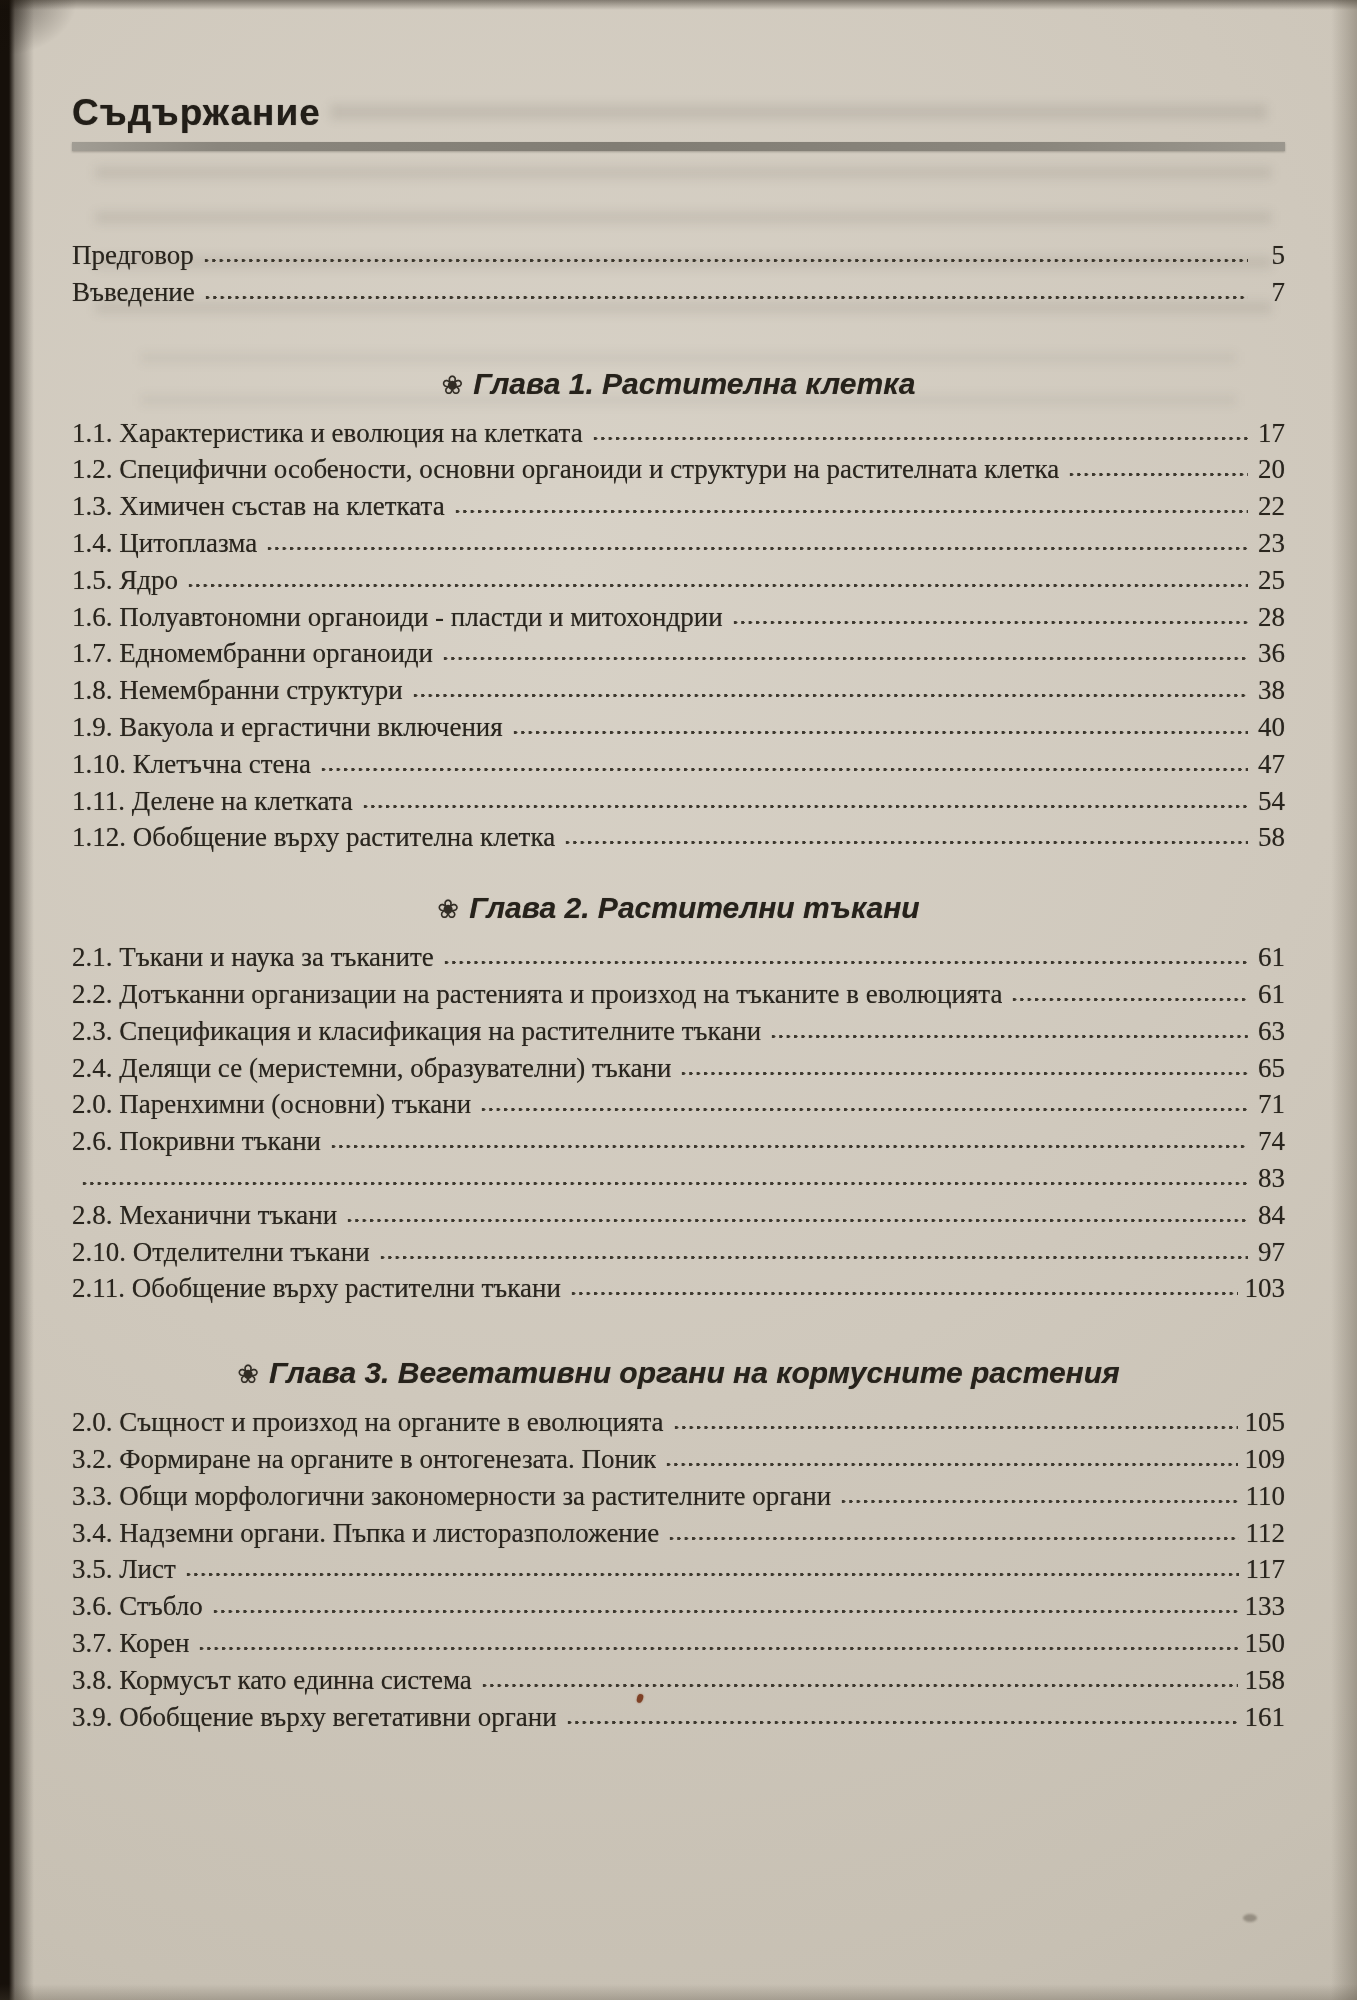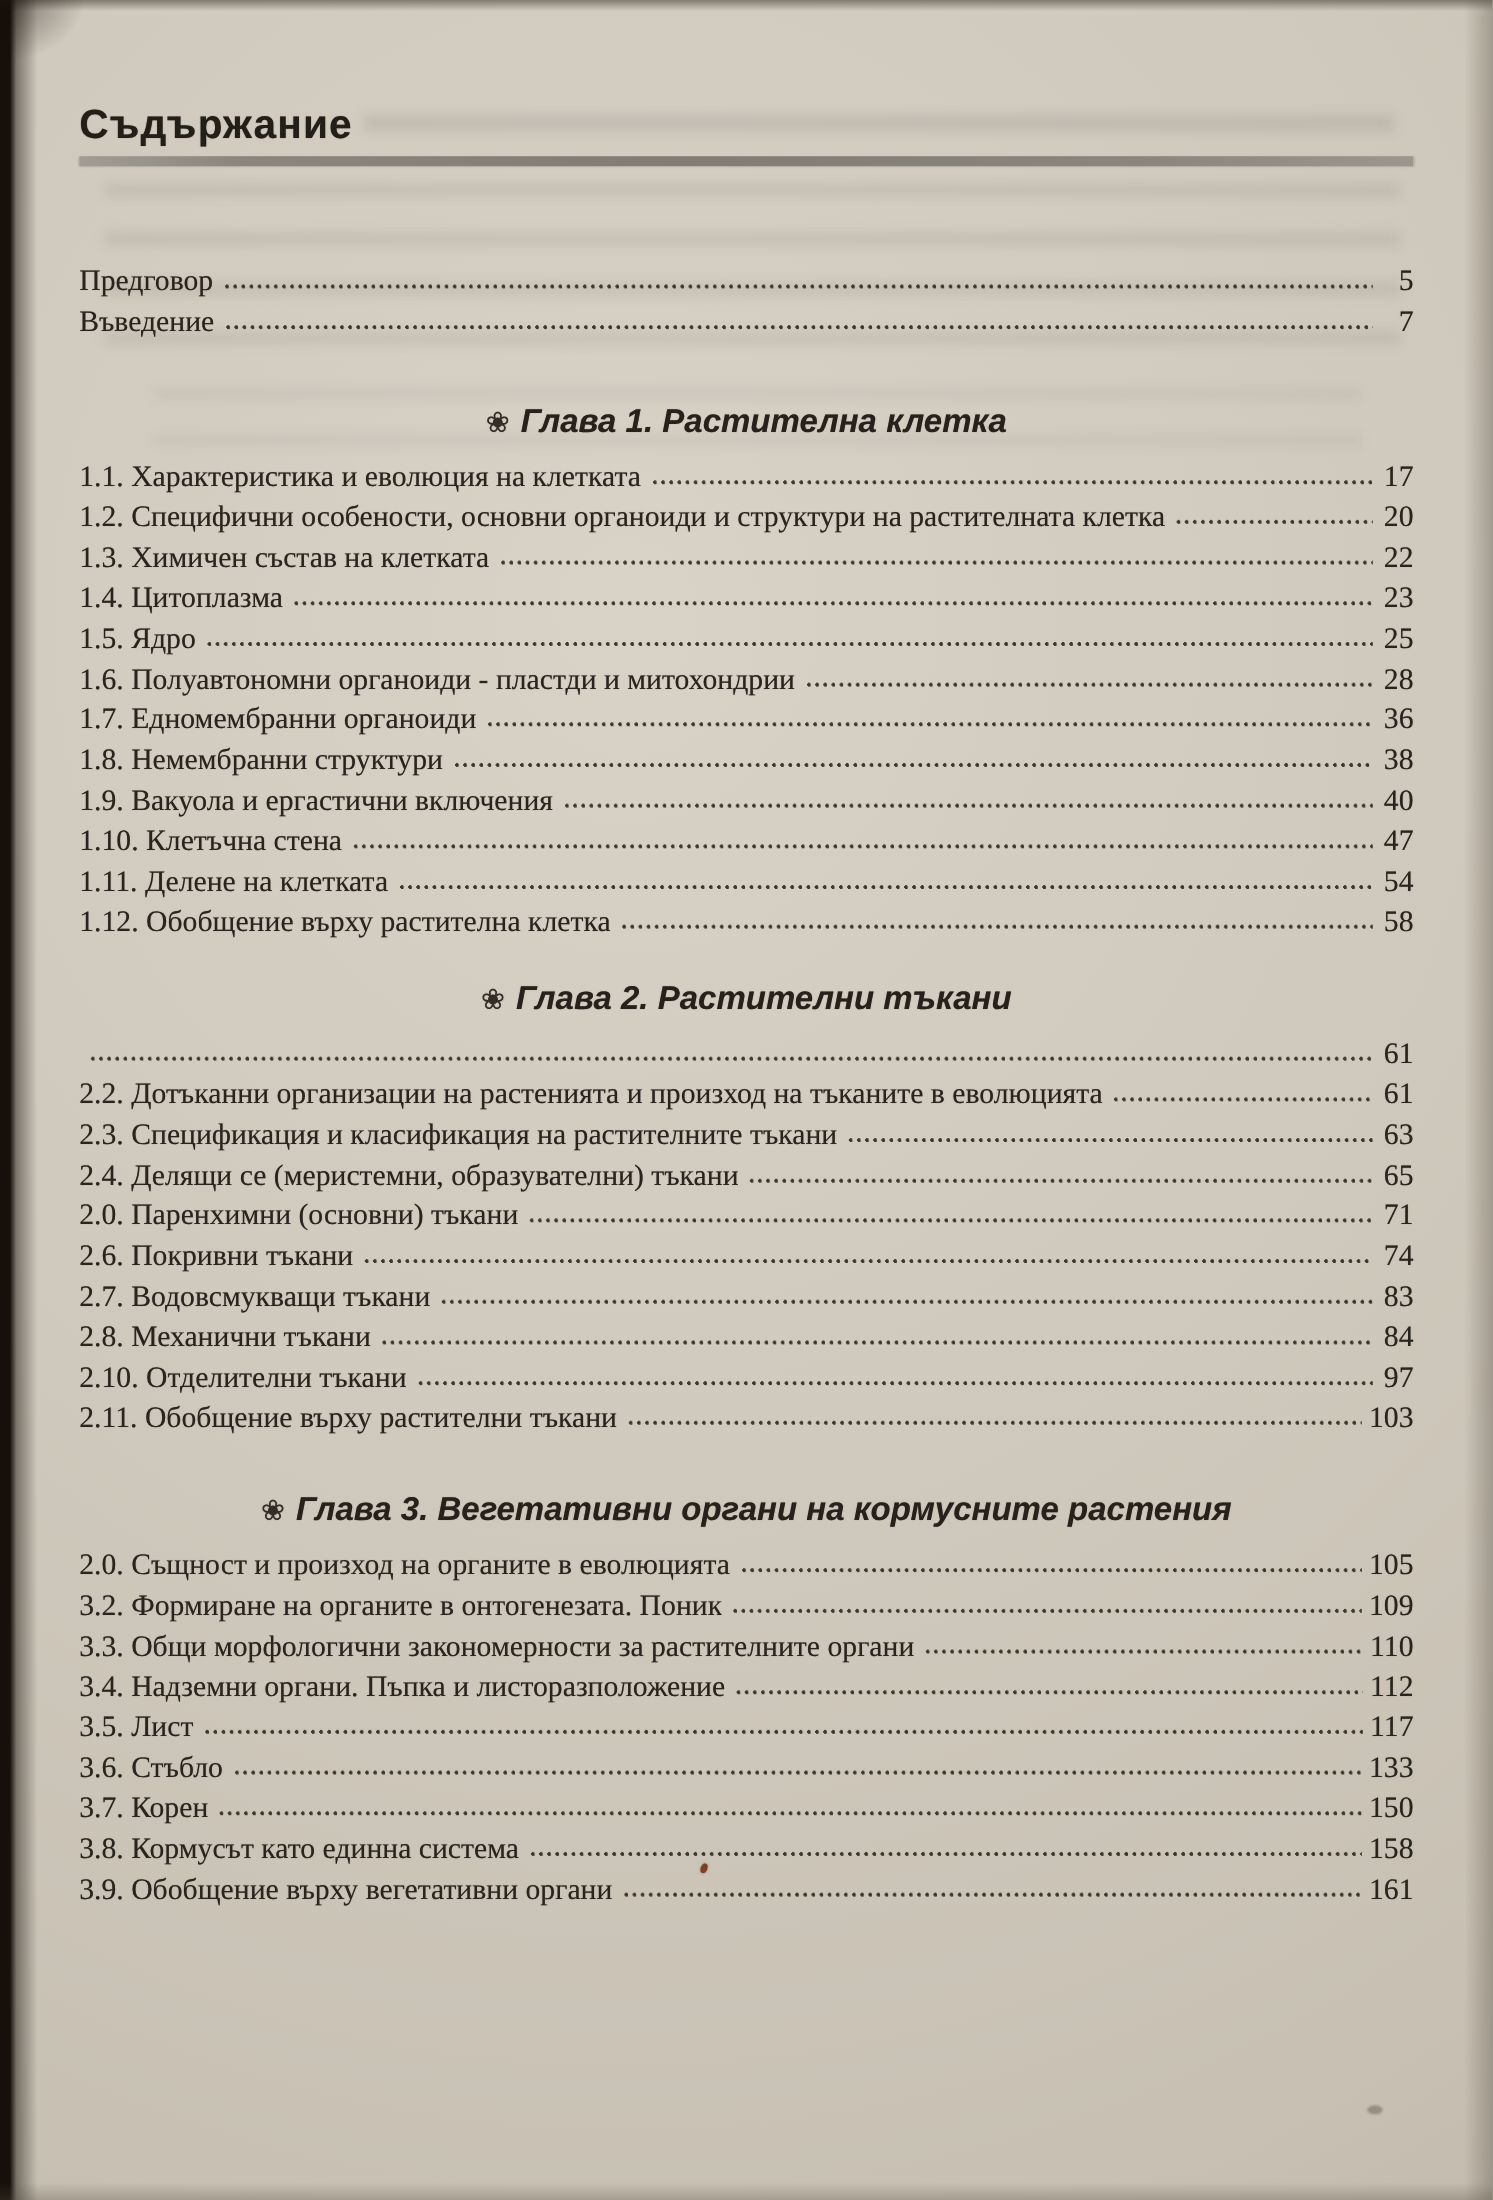"2.1. Тъкани и наука за" span.lbl { html: none -> <span>2.1. Тъкани и наука за тъканите</span> }
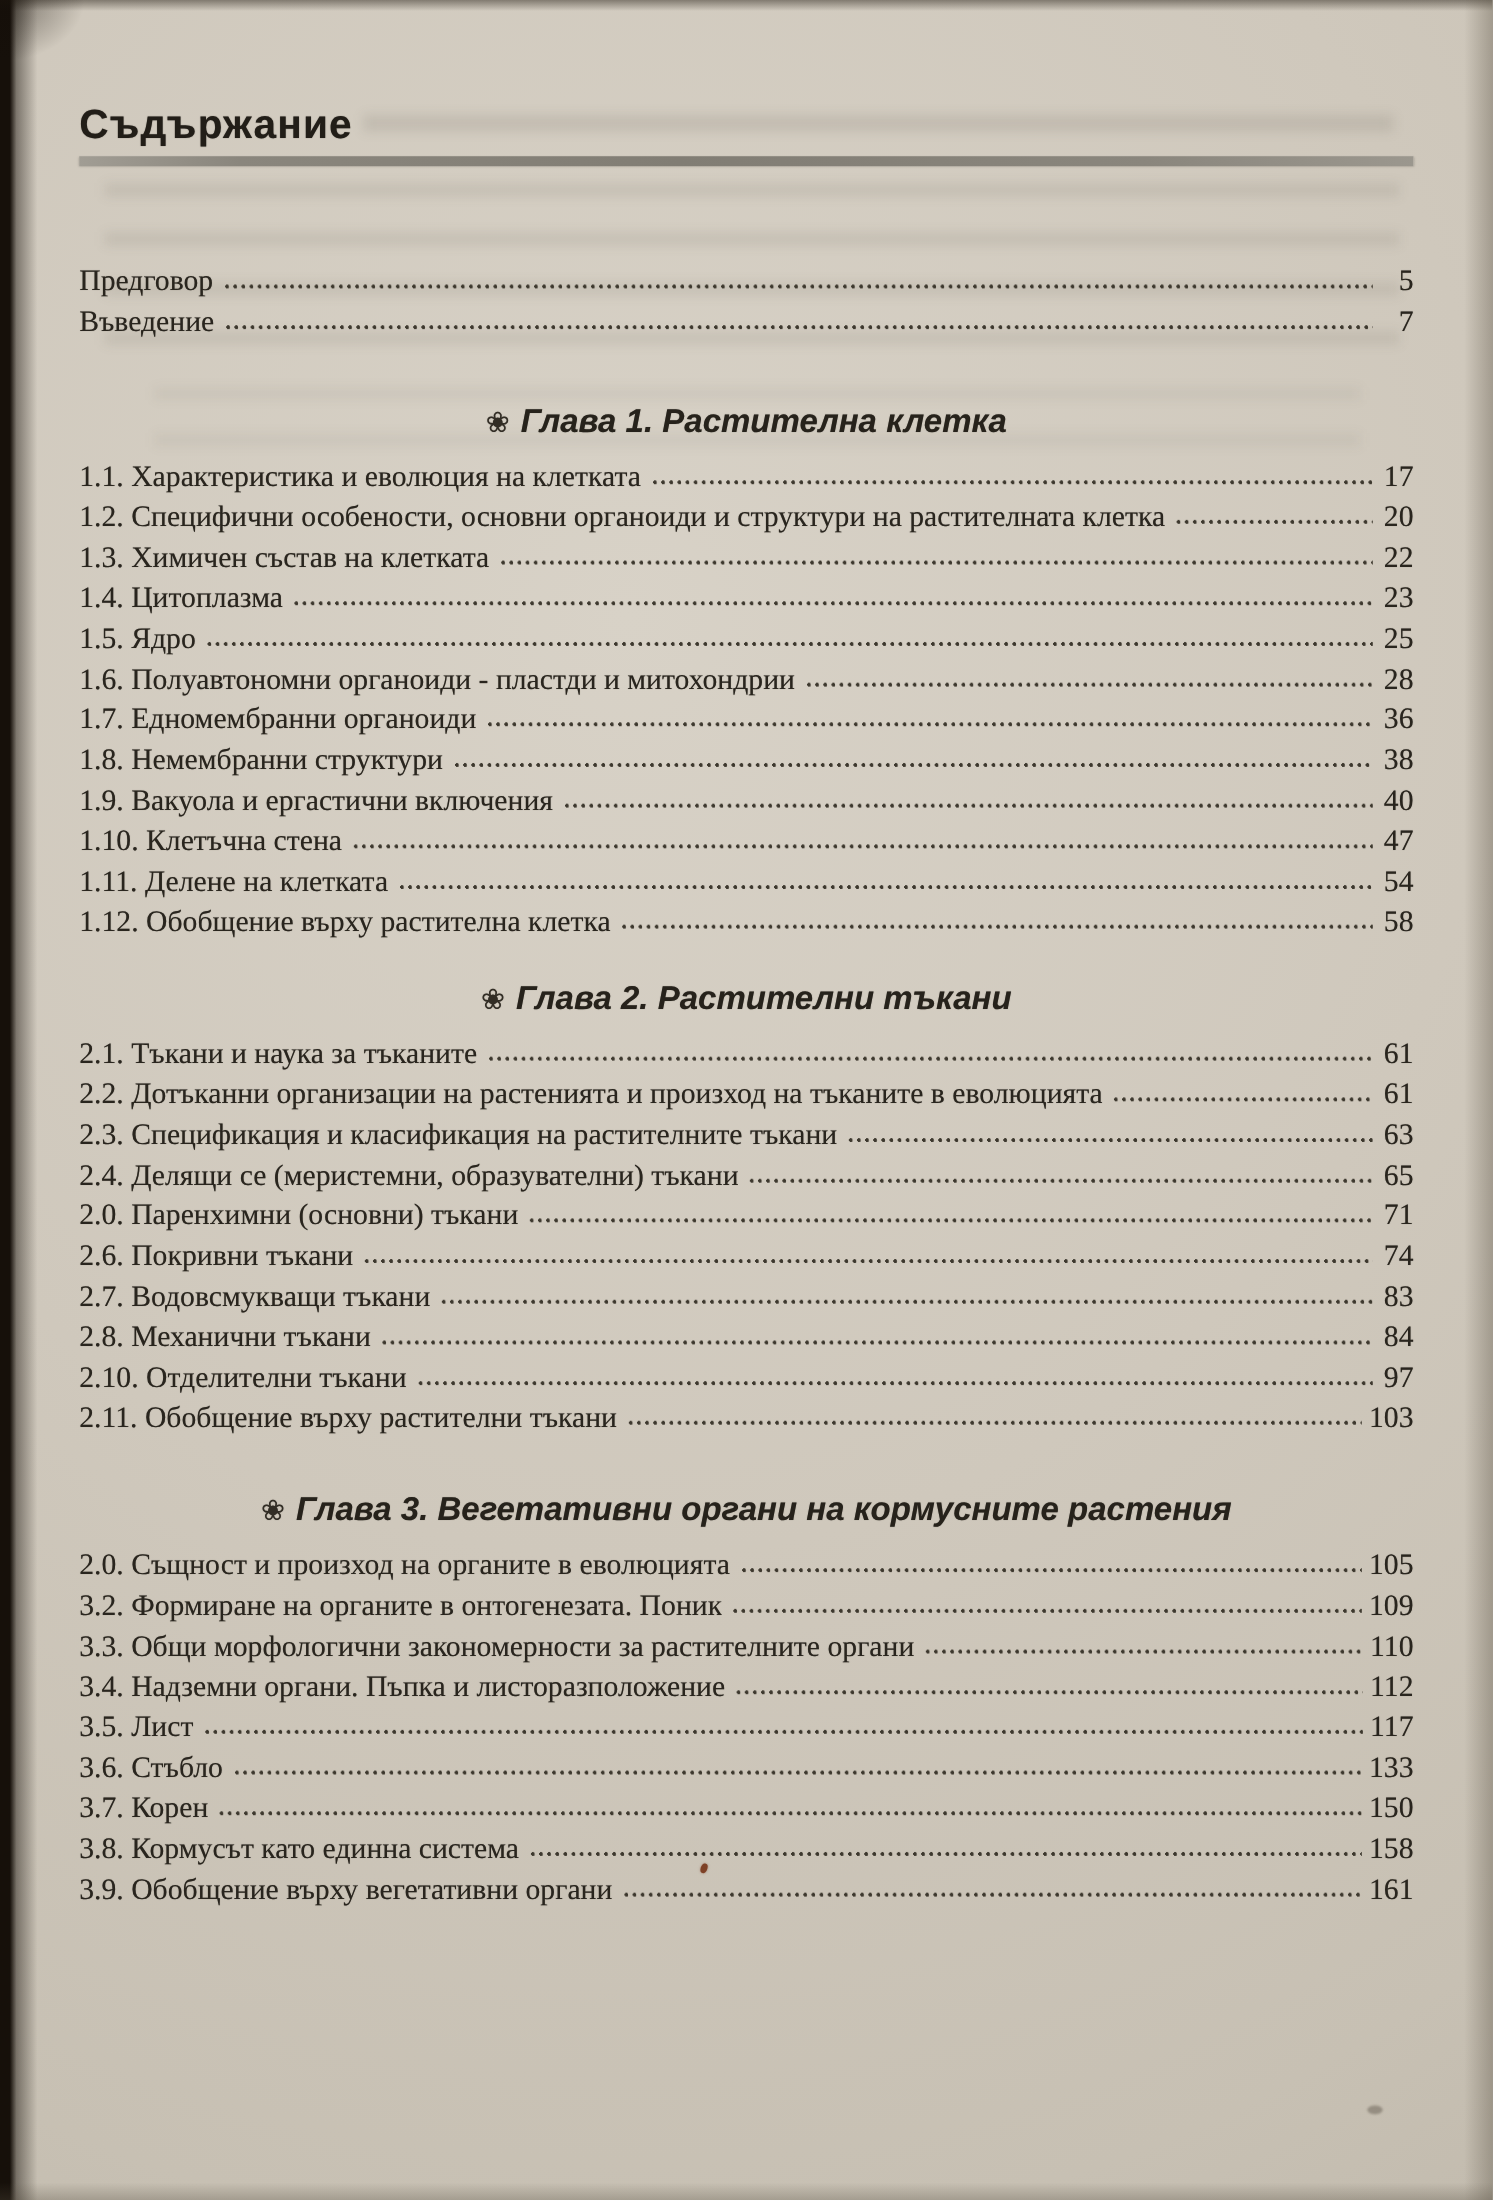"2.7. Водовсмукващи тъкани" span.lbl { html: <span>2.7. Водовсмукващи тъкани</span> -> none }
